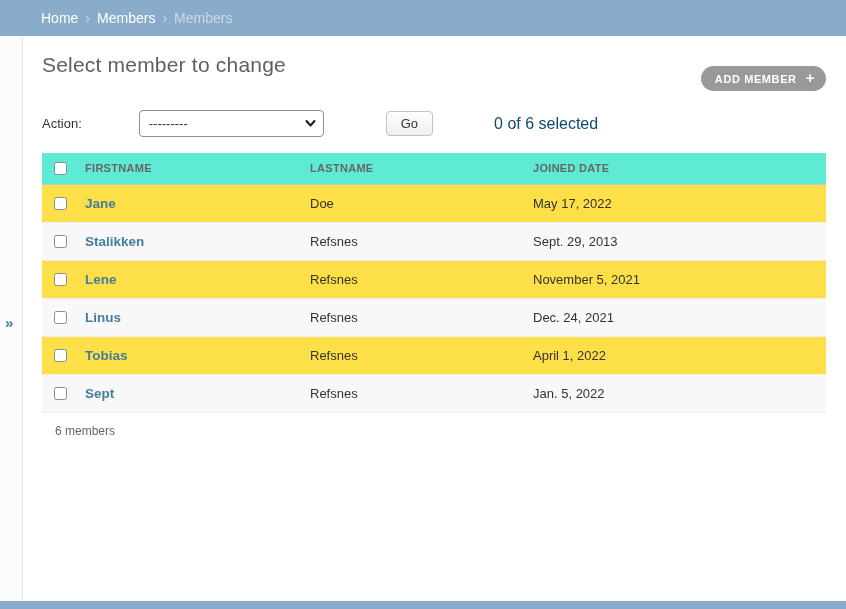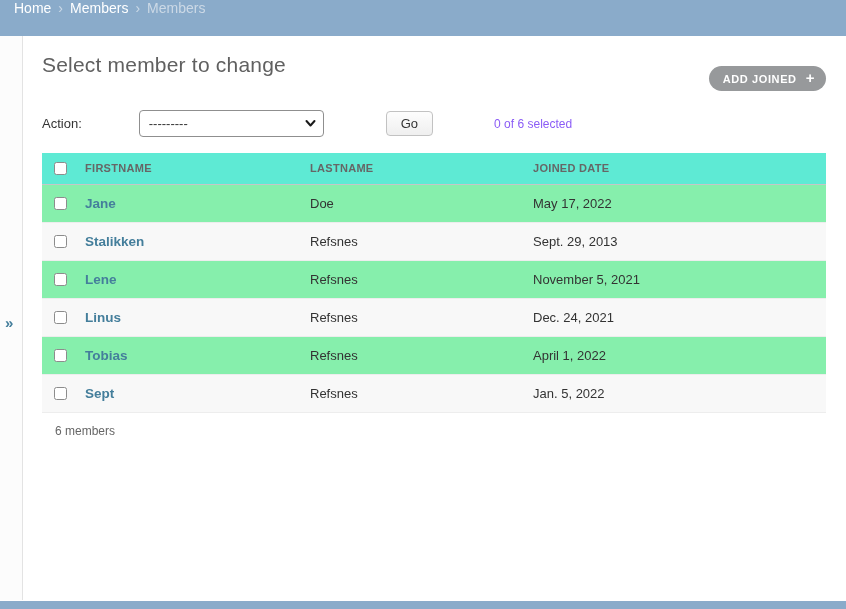"Home" .breadcrumbs { align-items: none -> center; padding: 0 14px -> 0 41px }
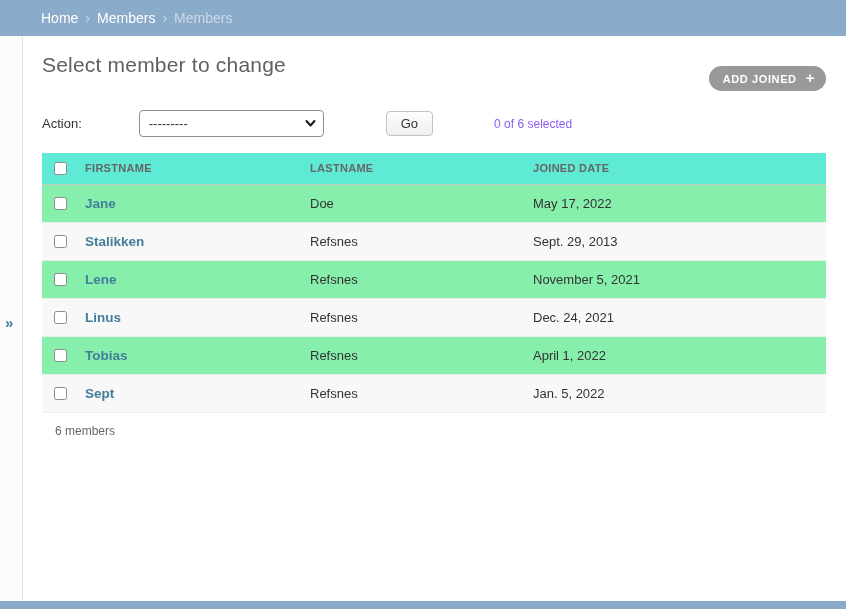"ADD JOINED" span { text: JOINED -> MEMBER }
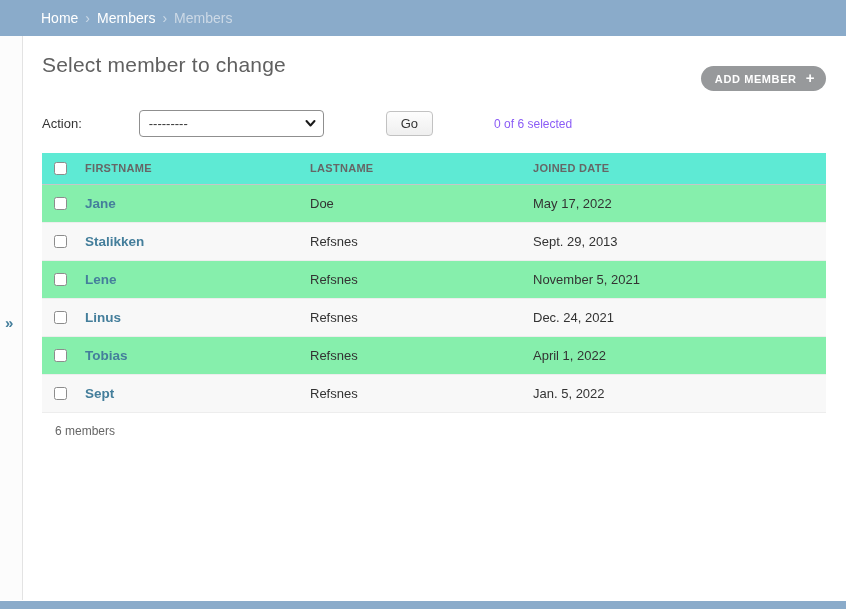"0 of 6 selected" .selection-status { color: #8b5cf6 -> #0c4a6e; font-size: 12px -> 16px }
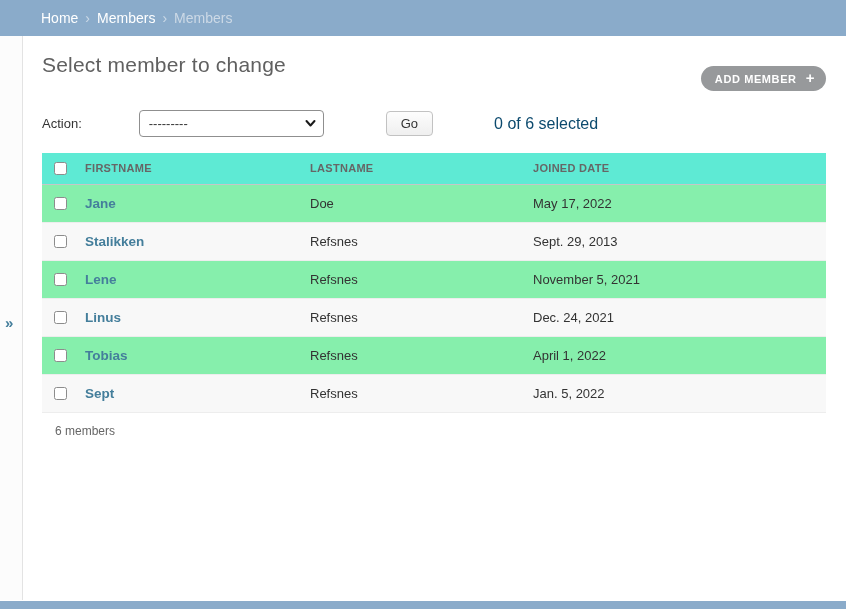"Jane" table.members tbody tr { background: #86efac -> #fde047 }
